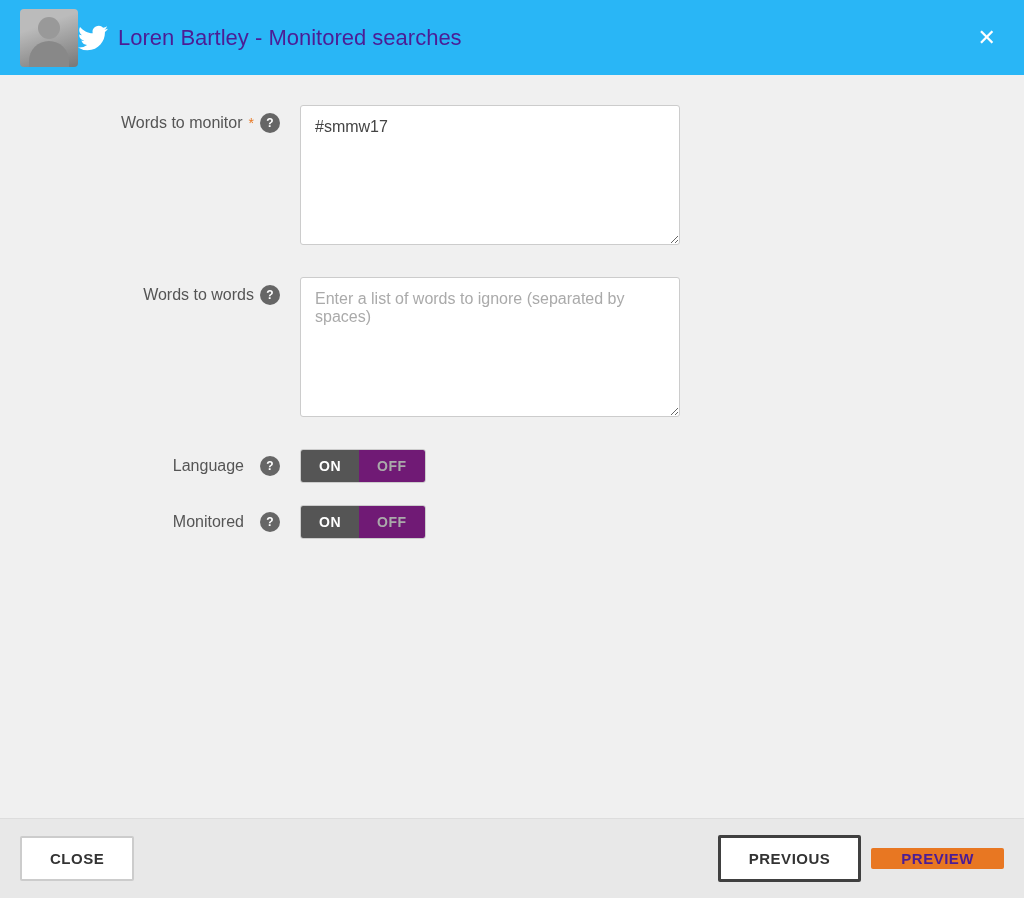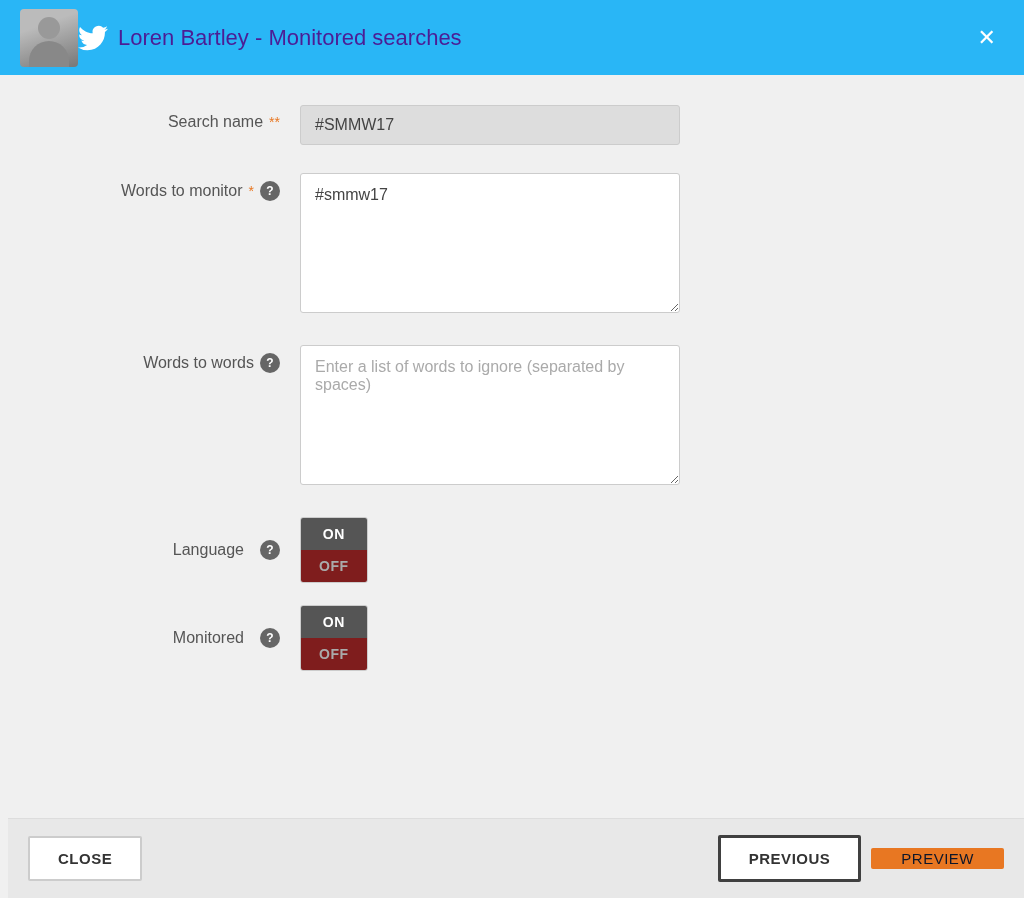"Search name" div.form-row { html: <div> <div> <span>Search name</span> <span>**</span> </div> <div> <input> </div> </div> -> none }
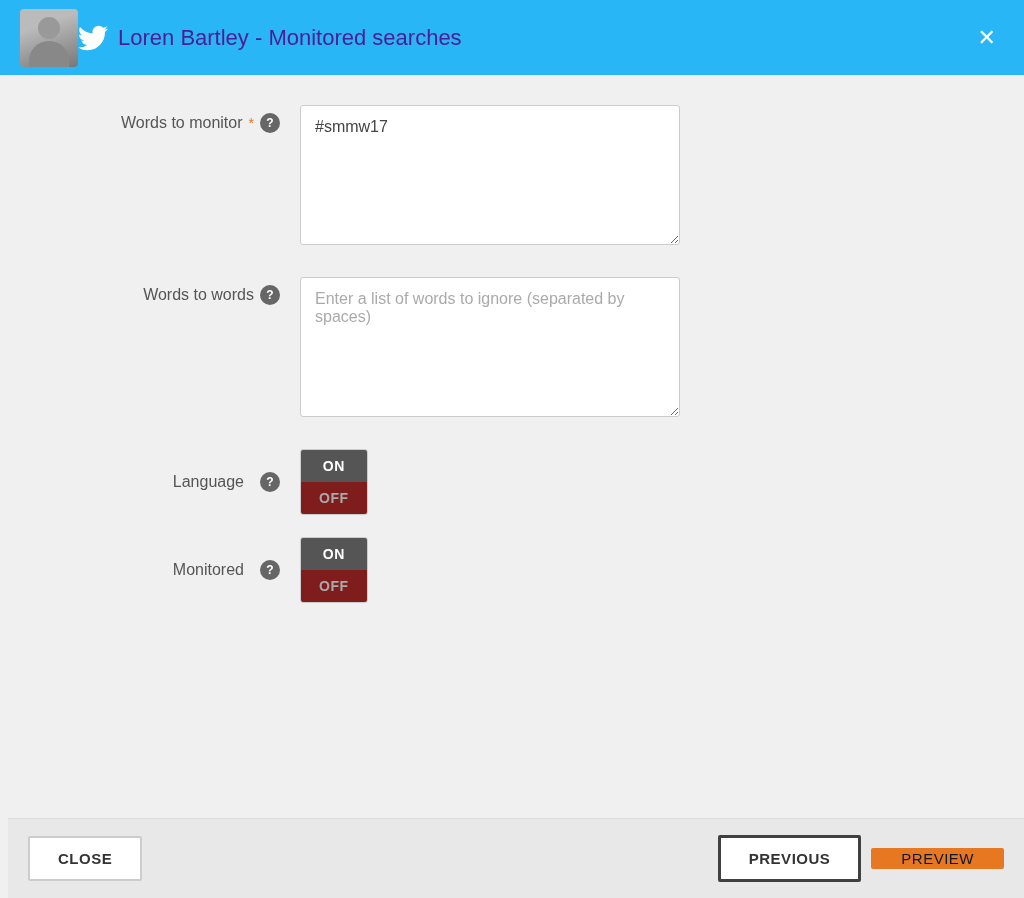"ON" .toggle-group { flex-direction: column -> none }
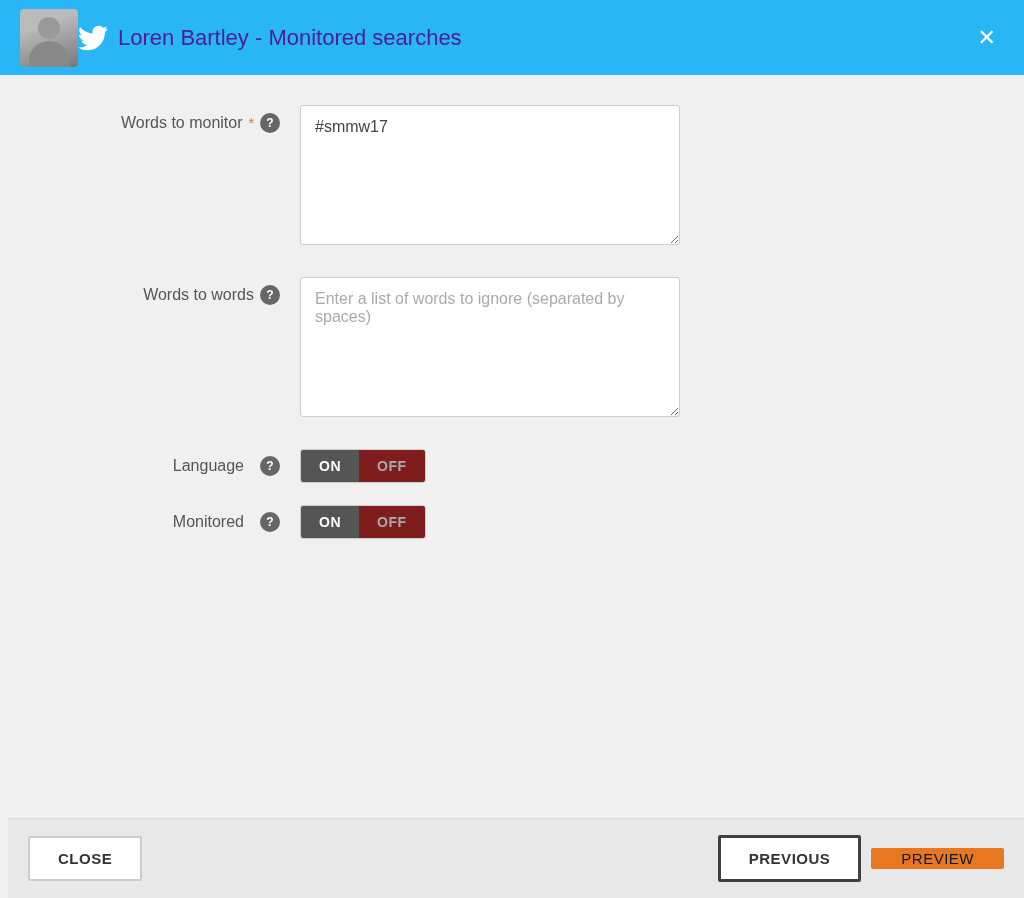"OFF" .toggle-btn.off { background: #7f1d1d -> #701a75 }
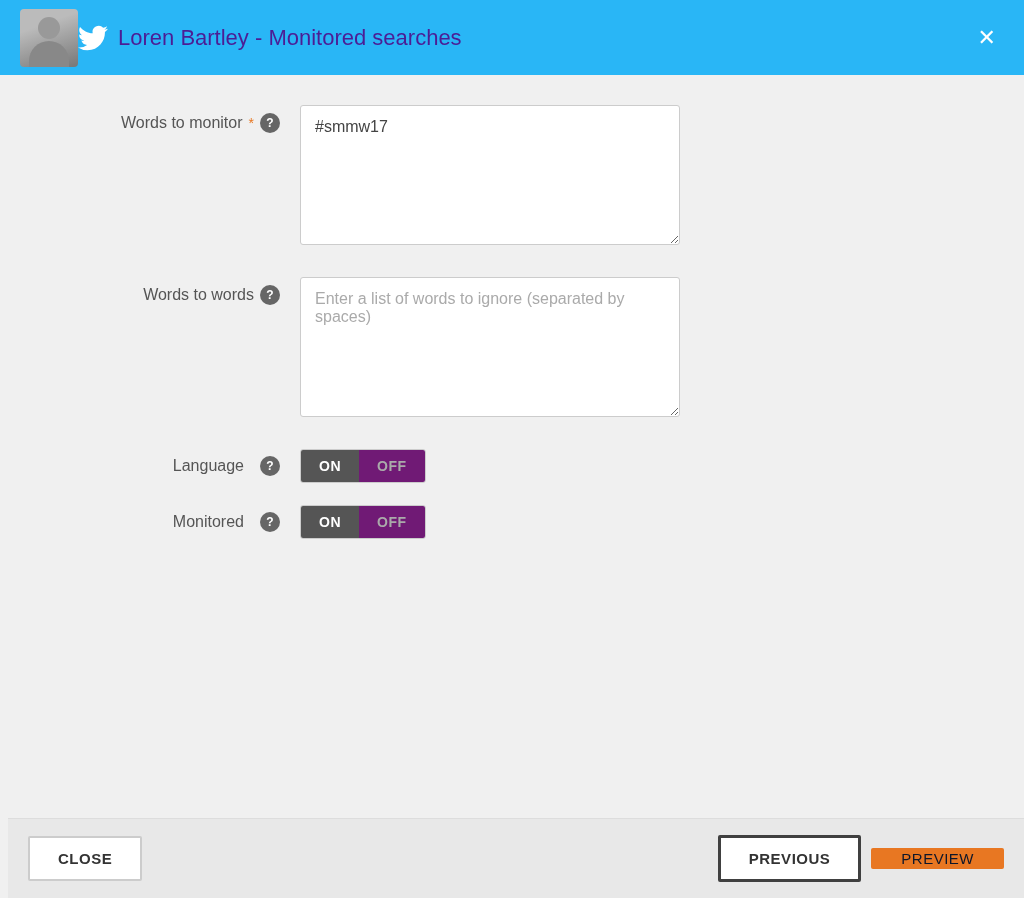"CLOSE" .modal-footer { margin-left: 8px -> none }
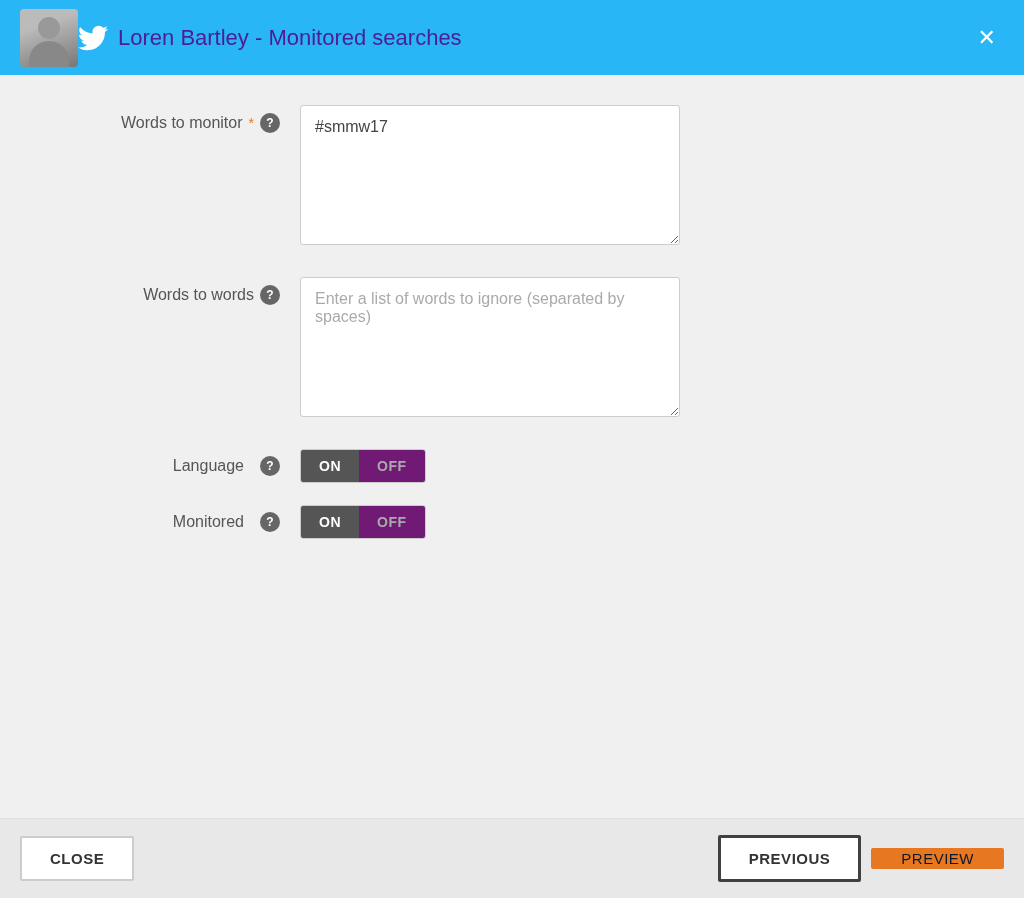"PREVIEW" .preview-btn { color: #0f172a -> #4c1d95; font-weight: 400 -> 700 }
